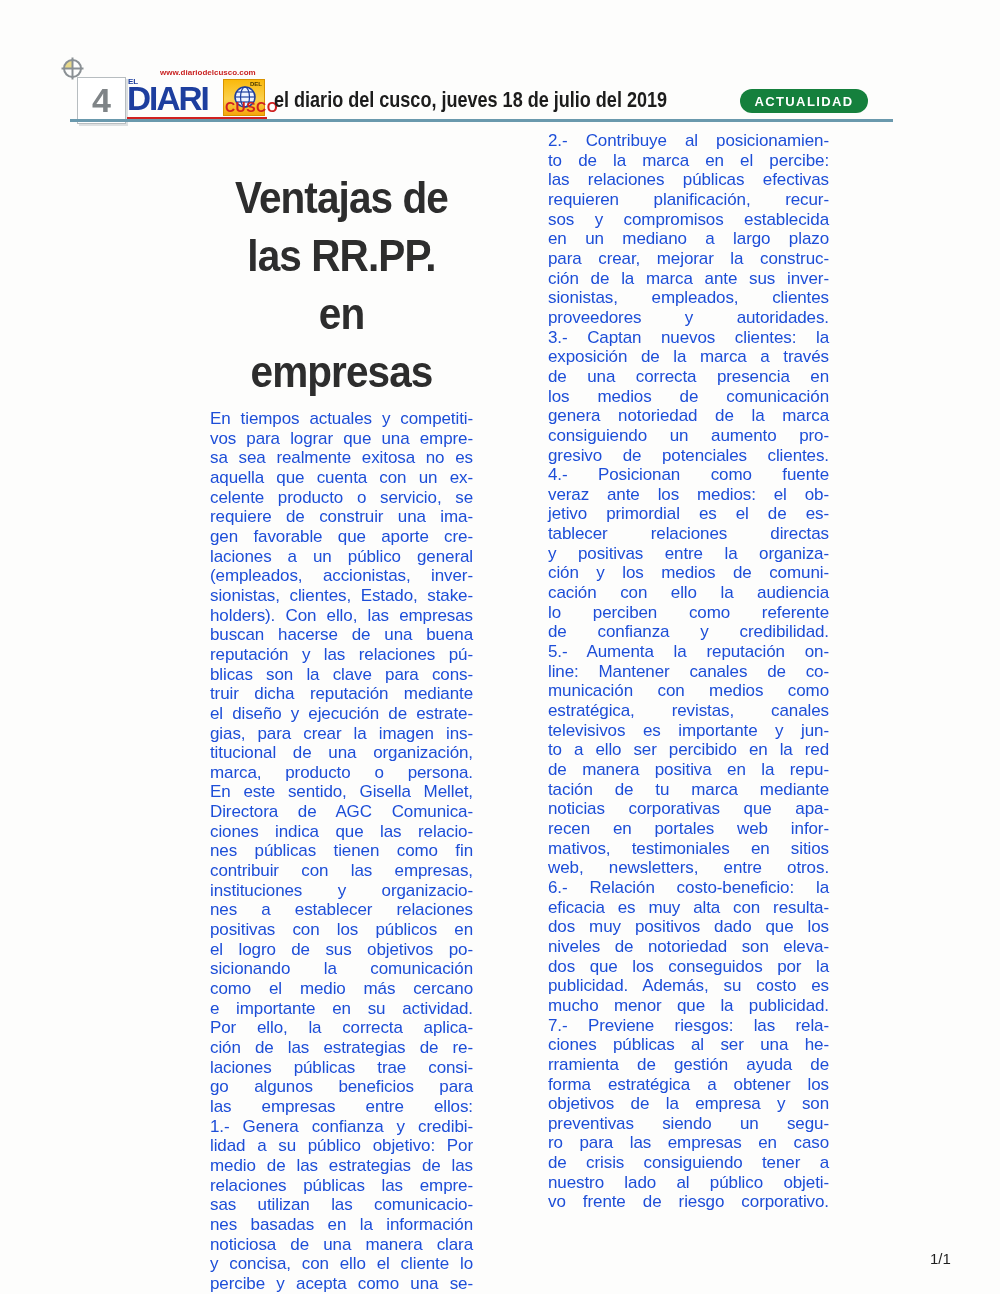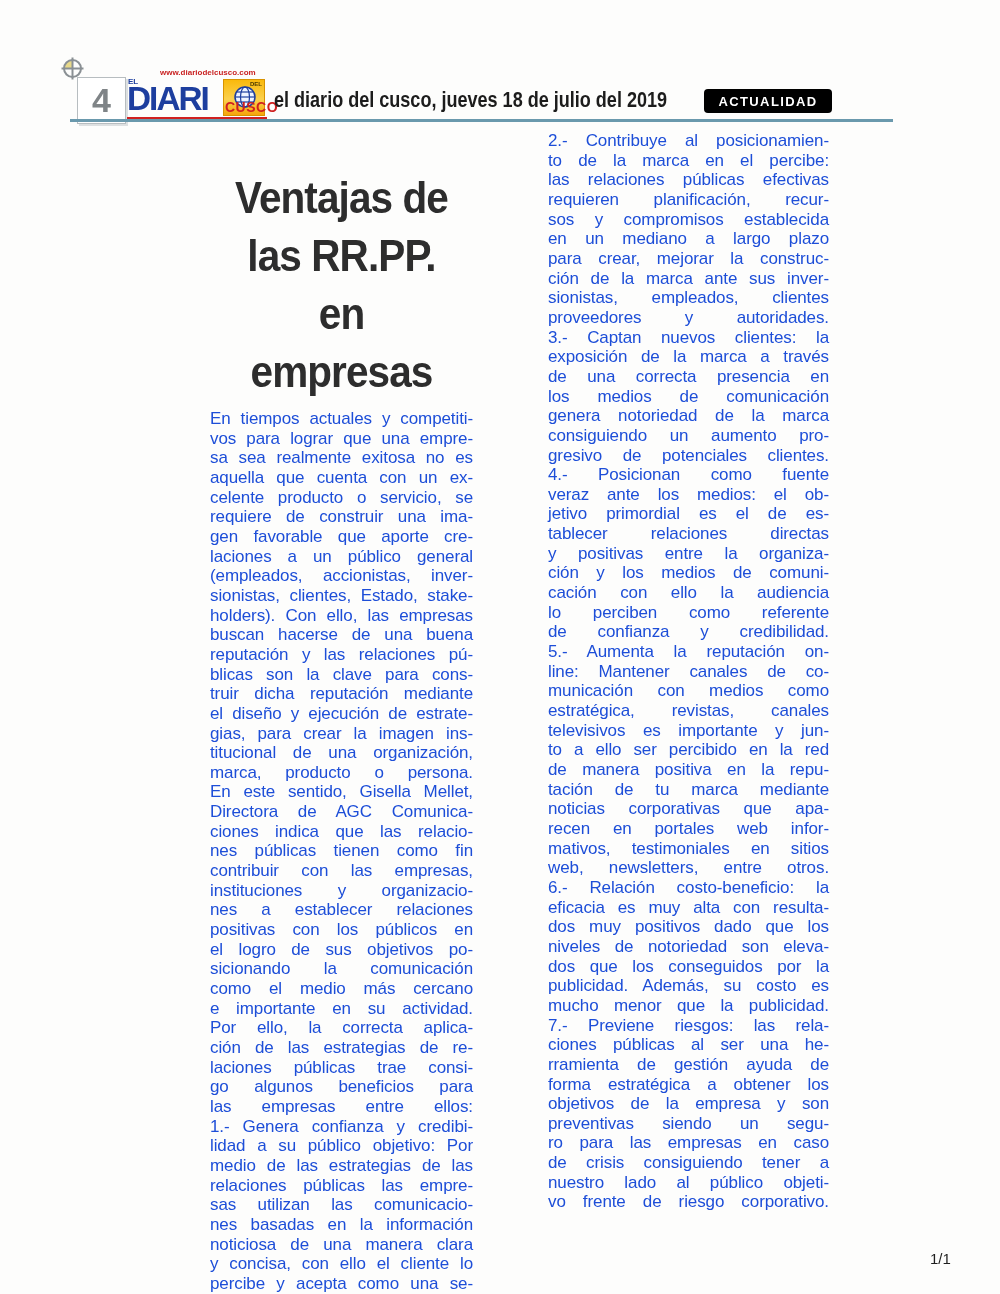"ACTUALIDAD" .section-badge { background: #000000 -> #15803d; border-radius: 4px -> 12px; left: 704px -> 740px }
